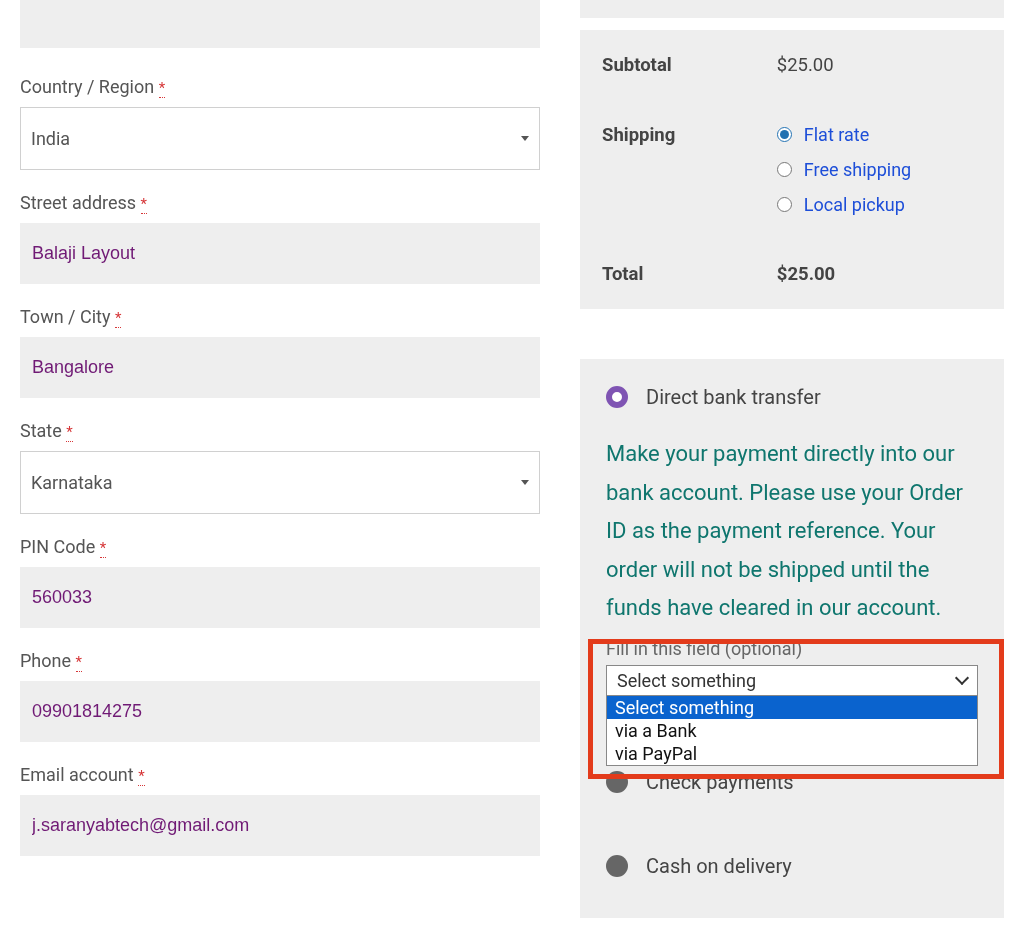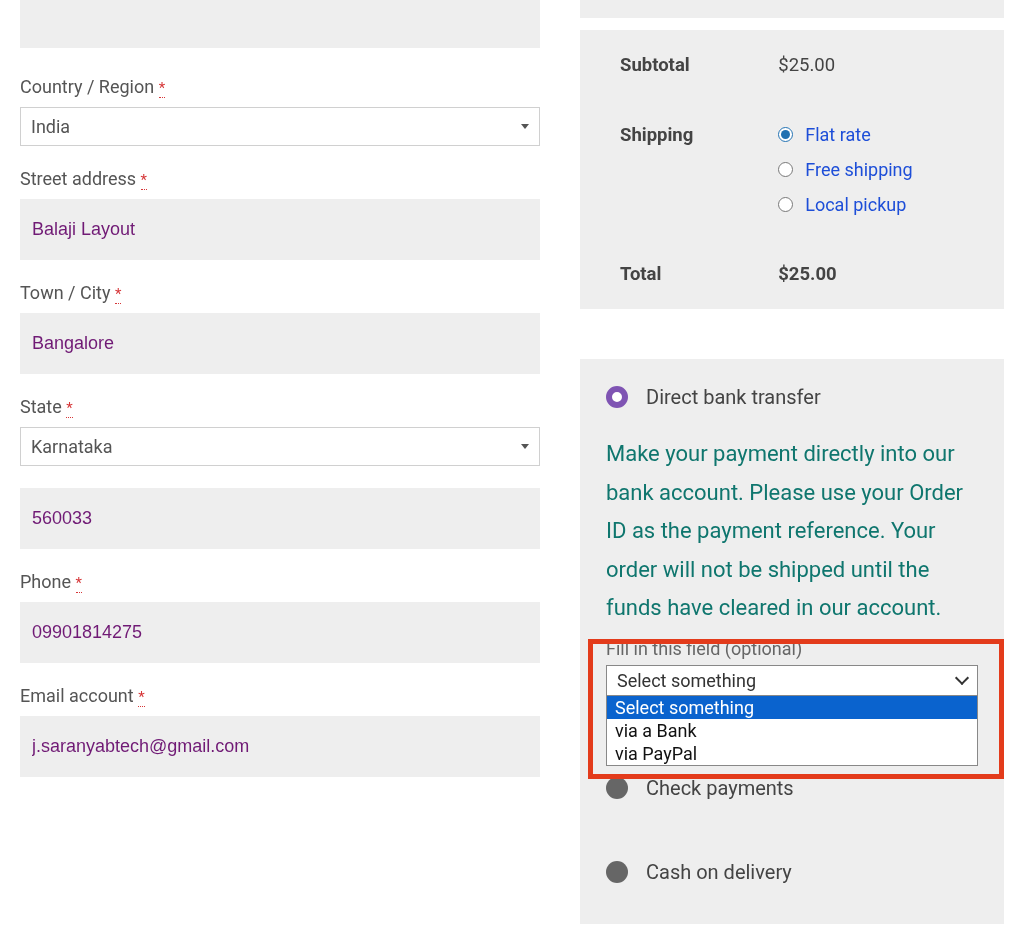"Subtotal" .summary-row { padding: 24px 40px -> 24px 22px }
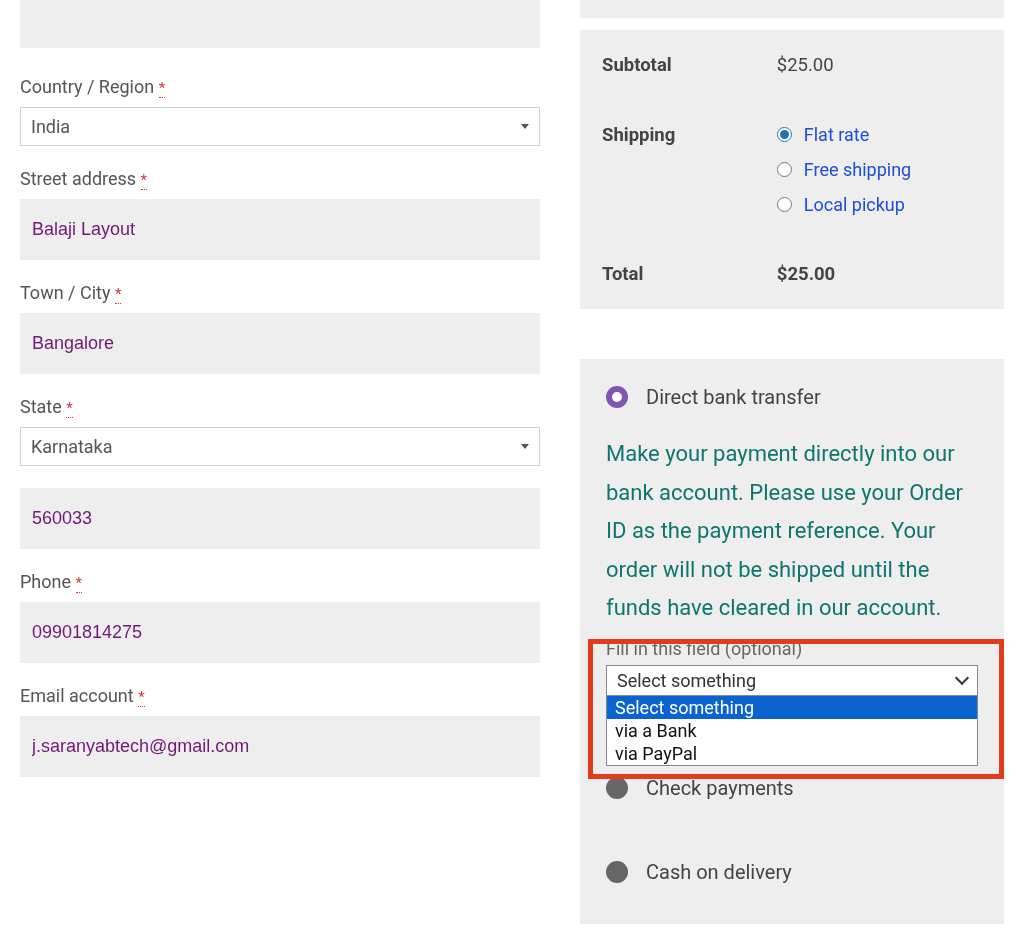"India" .select-wrap { padding: 8px 10px -> 20px 10px }
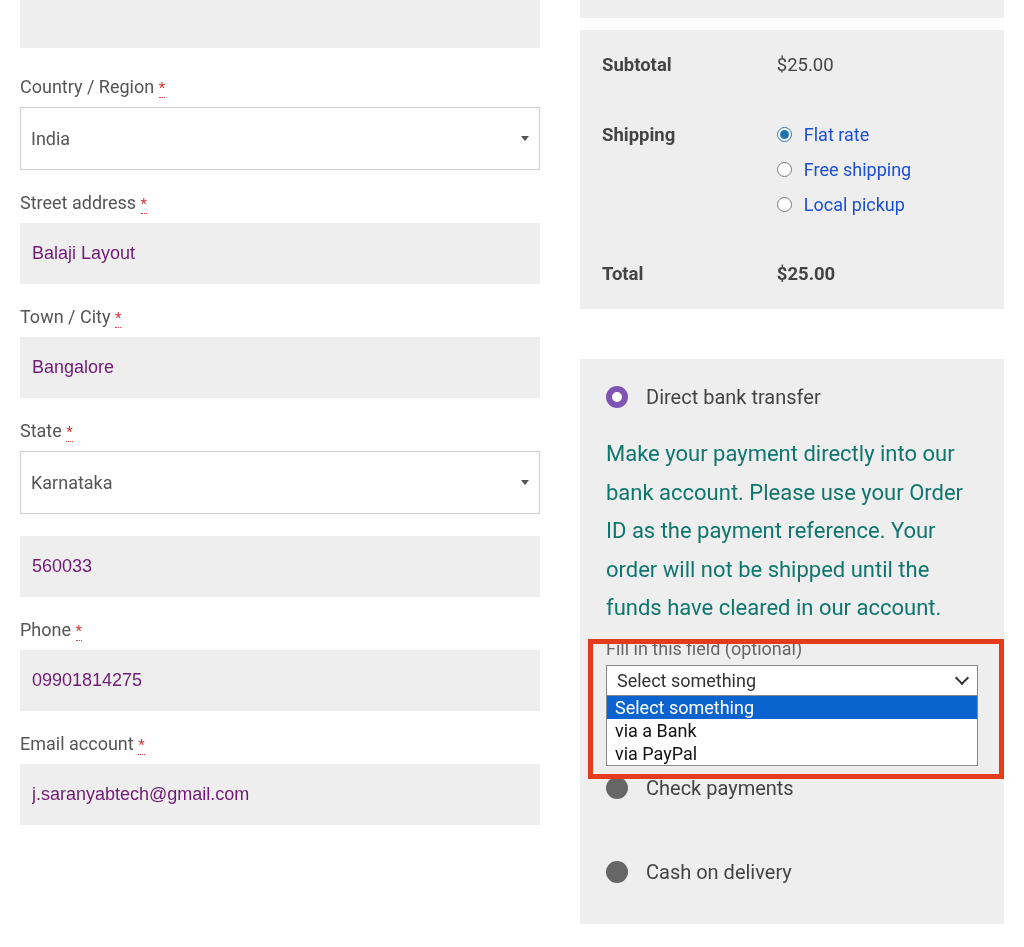"PIN Code *" label.label { html: none -> <label> <span>PIN Code</span> <span>*</span> </label> }
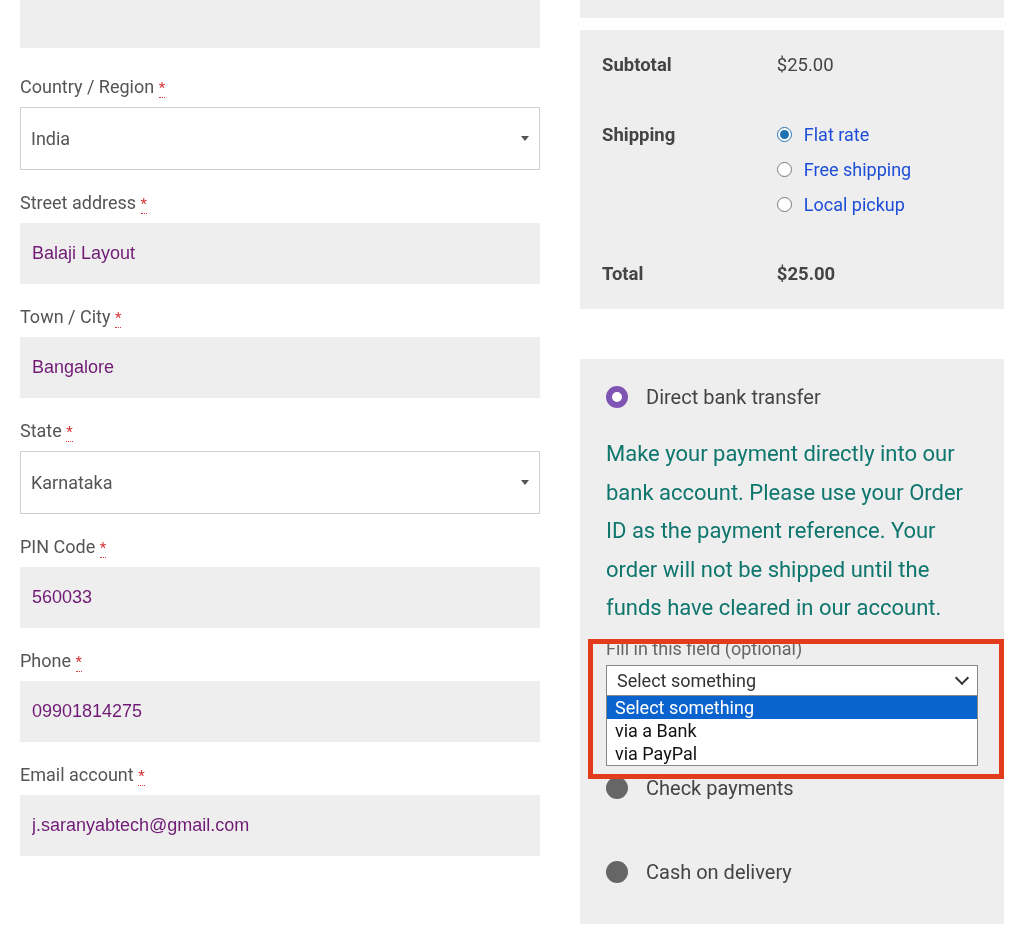"Check payments" div.pay-opt { margin-top: 10px -> 4px }
